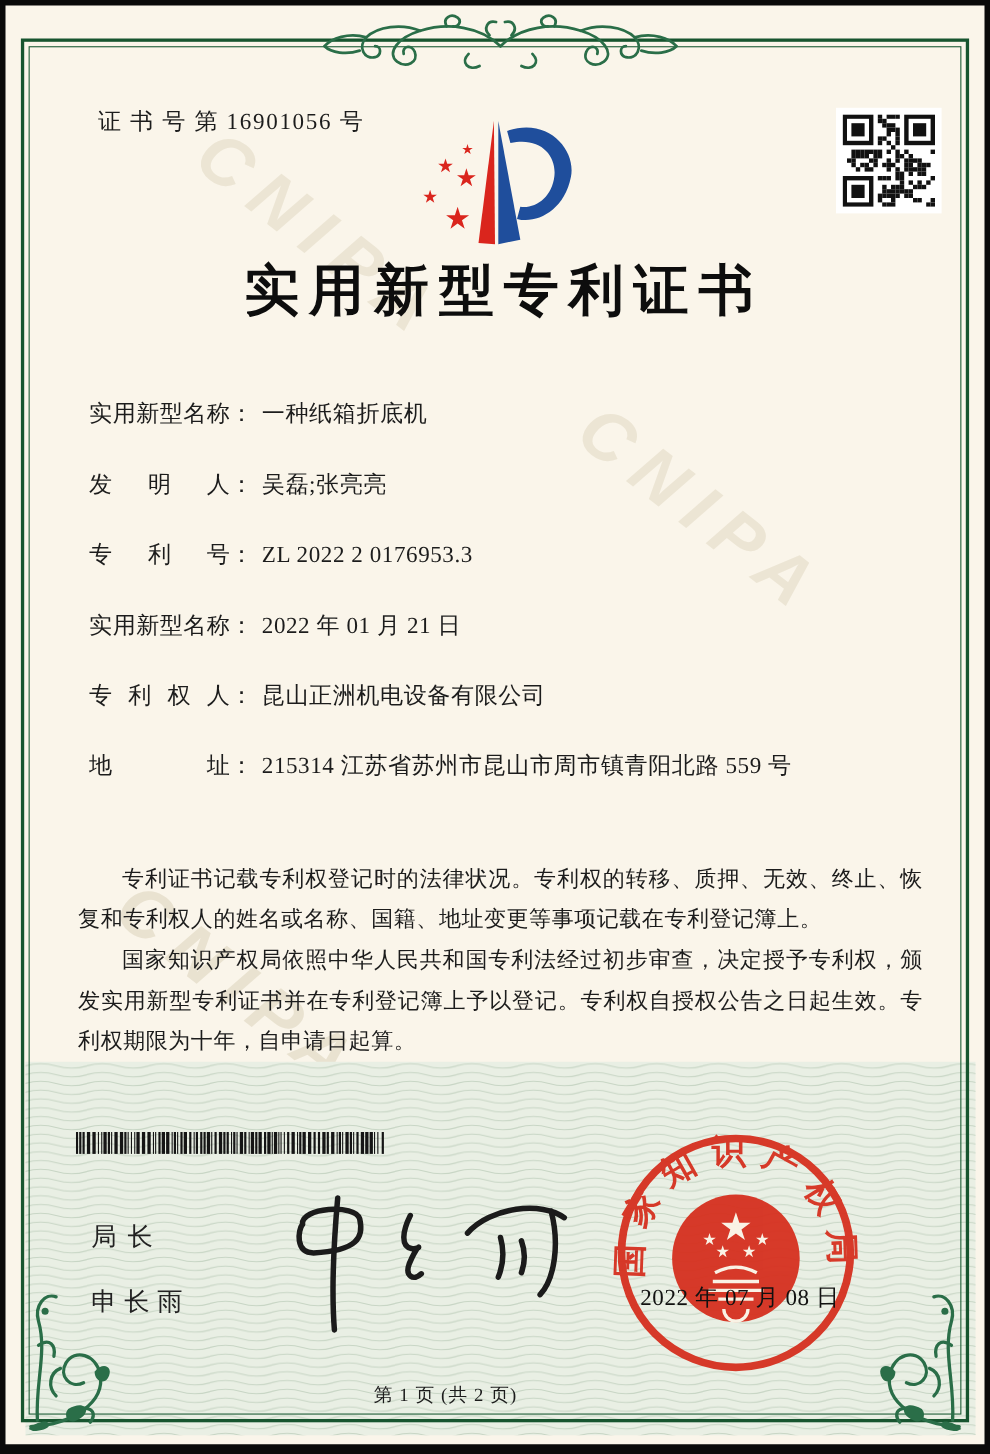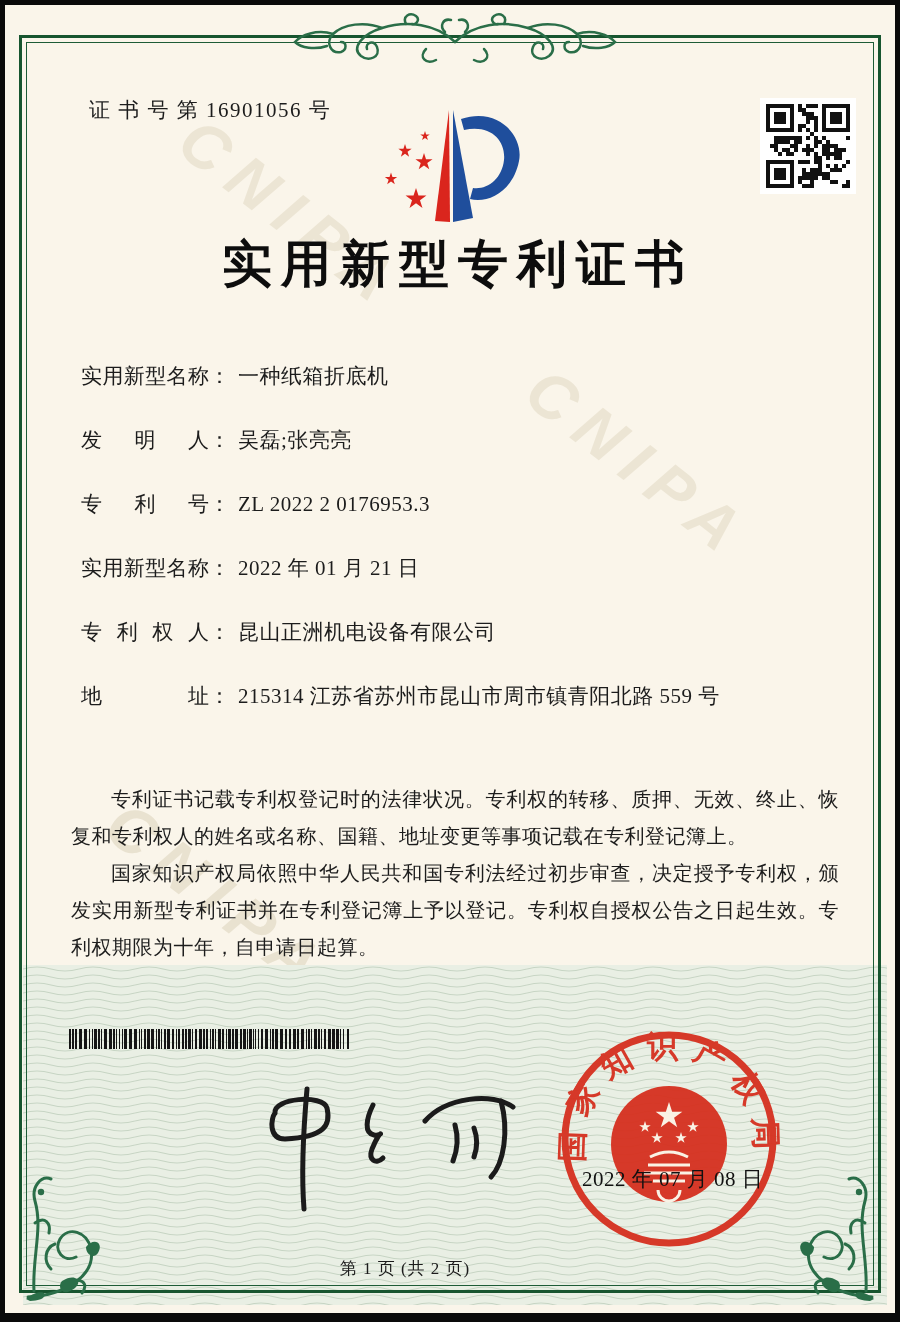"局长" div.officer { html: none -> <div> <div>局长</div> <div>申长雨</div> </div> }
